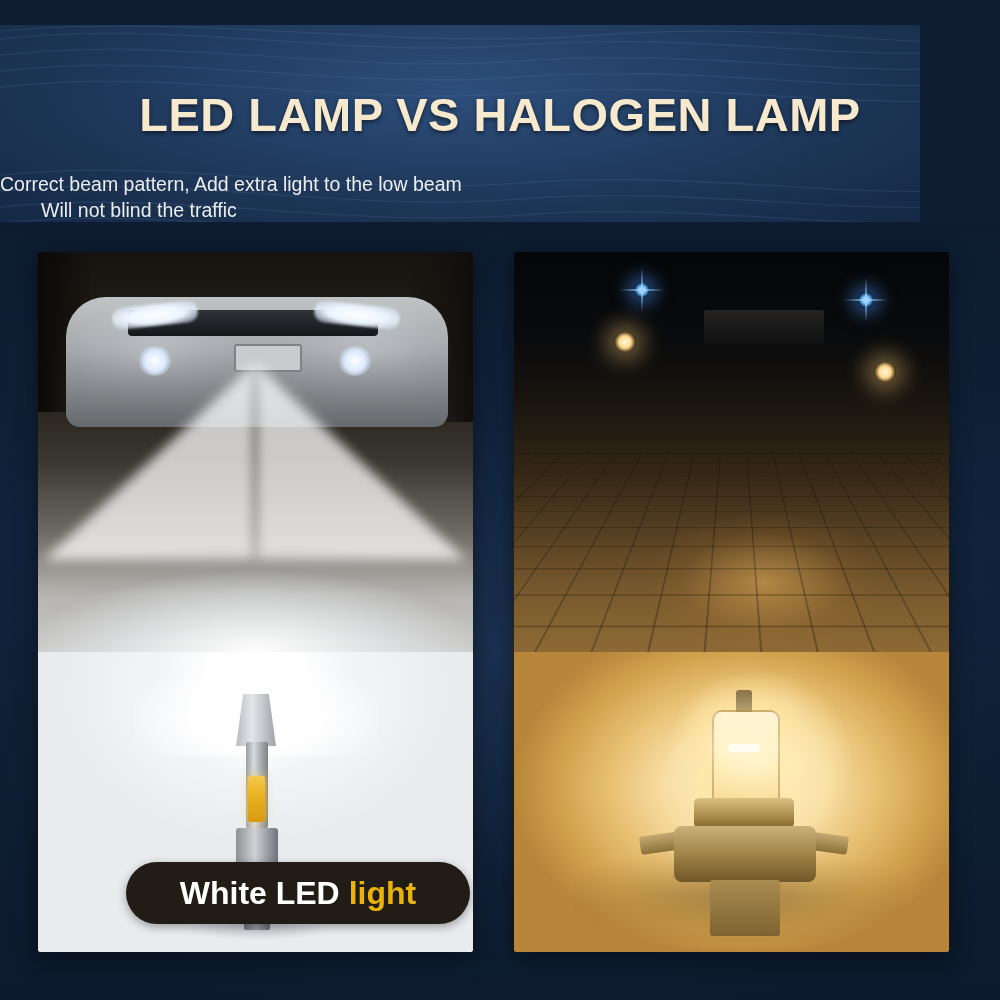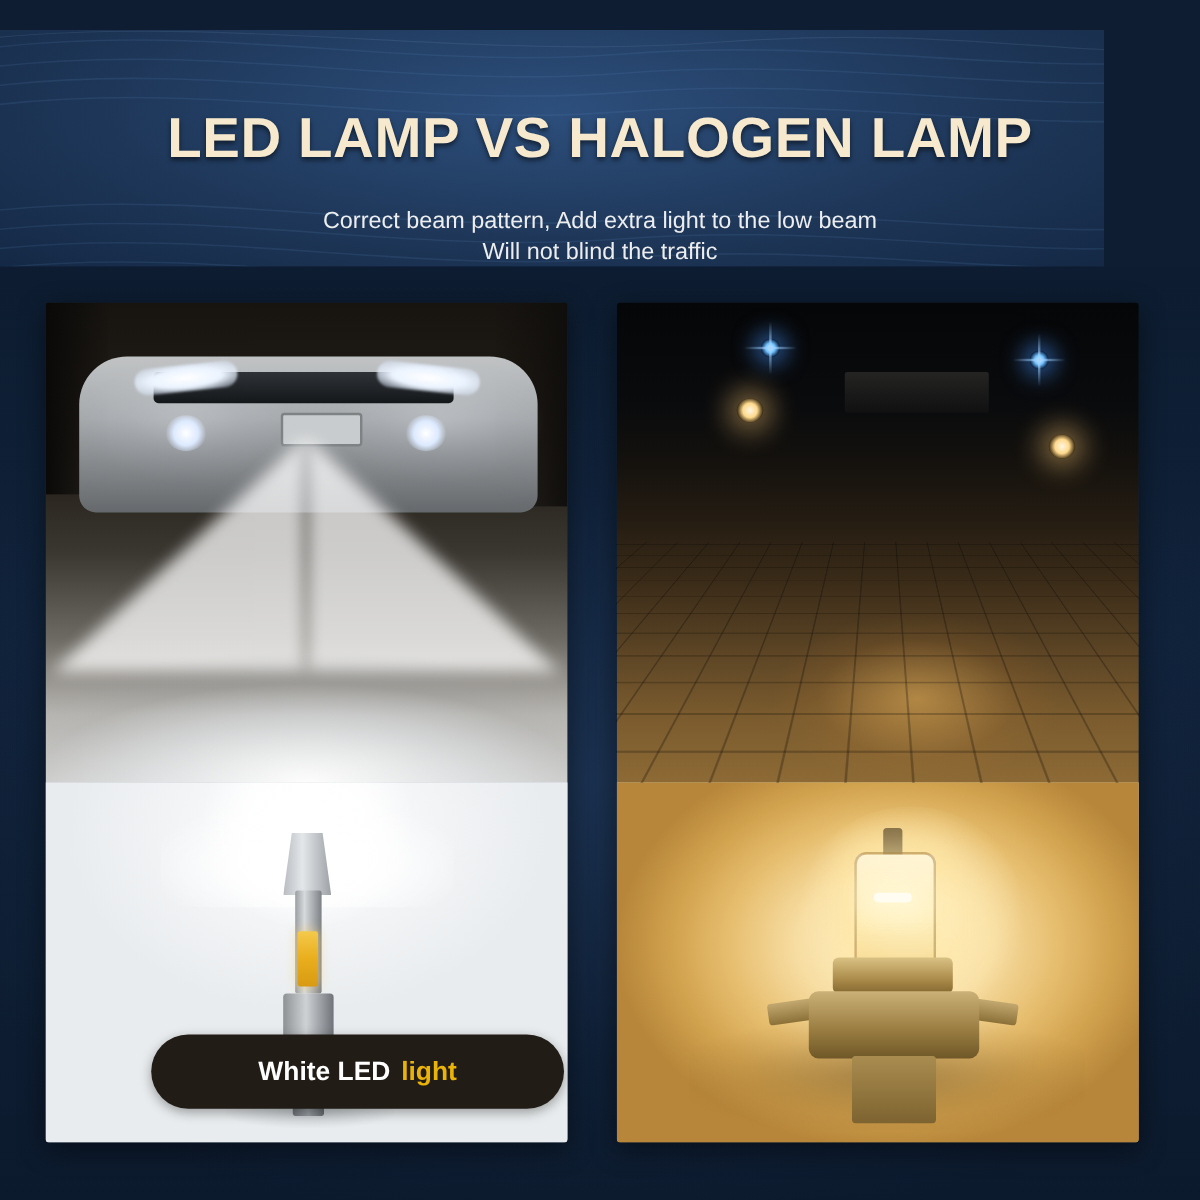"Correct beam pattern, Add extra" .subtitle { text-align: center -> left }
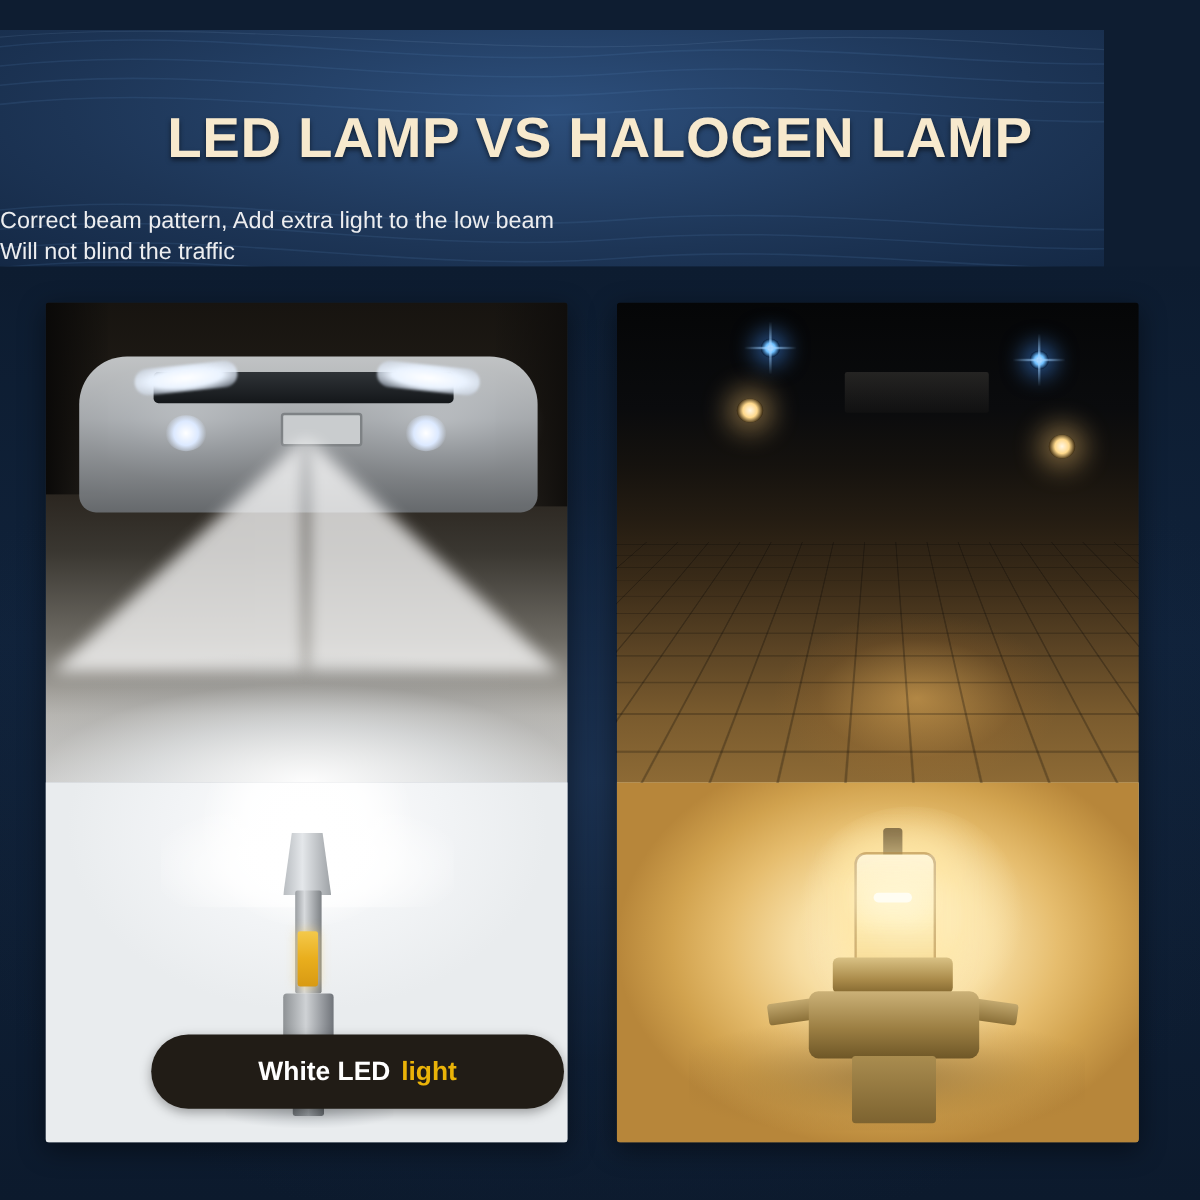"Will not blind the traffic" .subtitle .l2 { padding-left: none -> 41px }
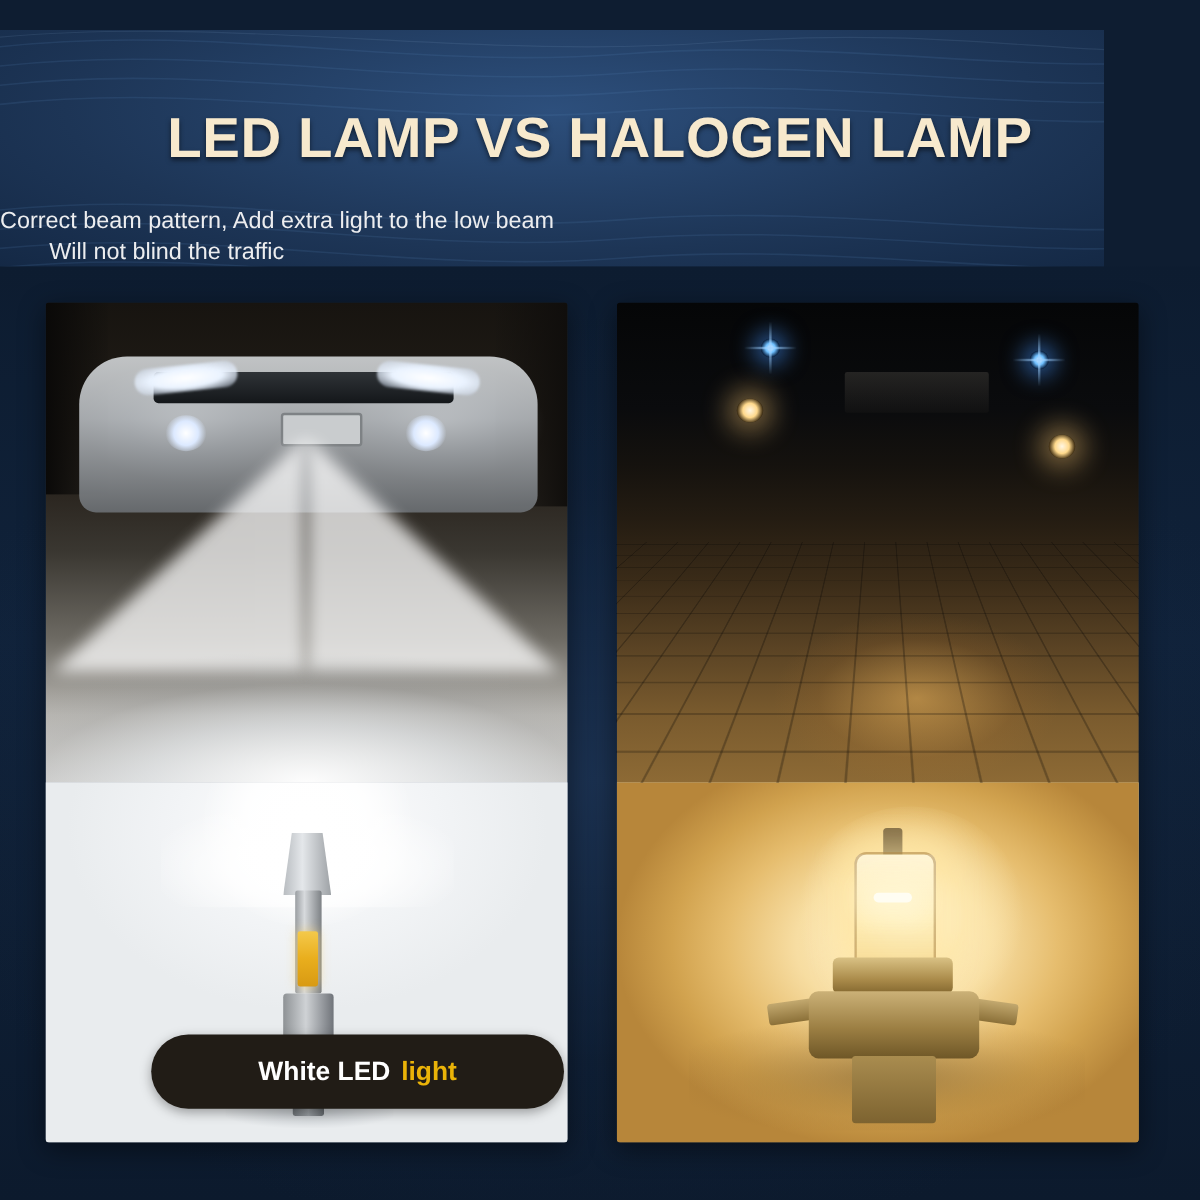"White LED" .pill span { font-size: 22px -> 32px }
